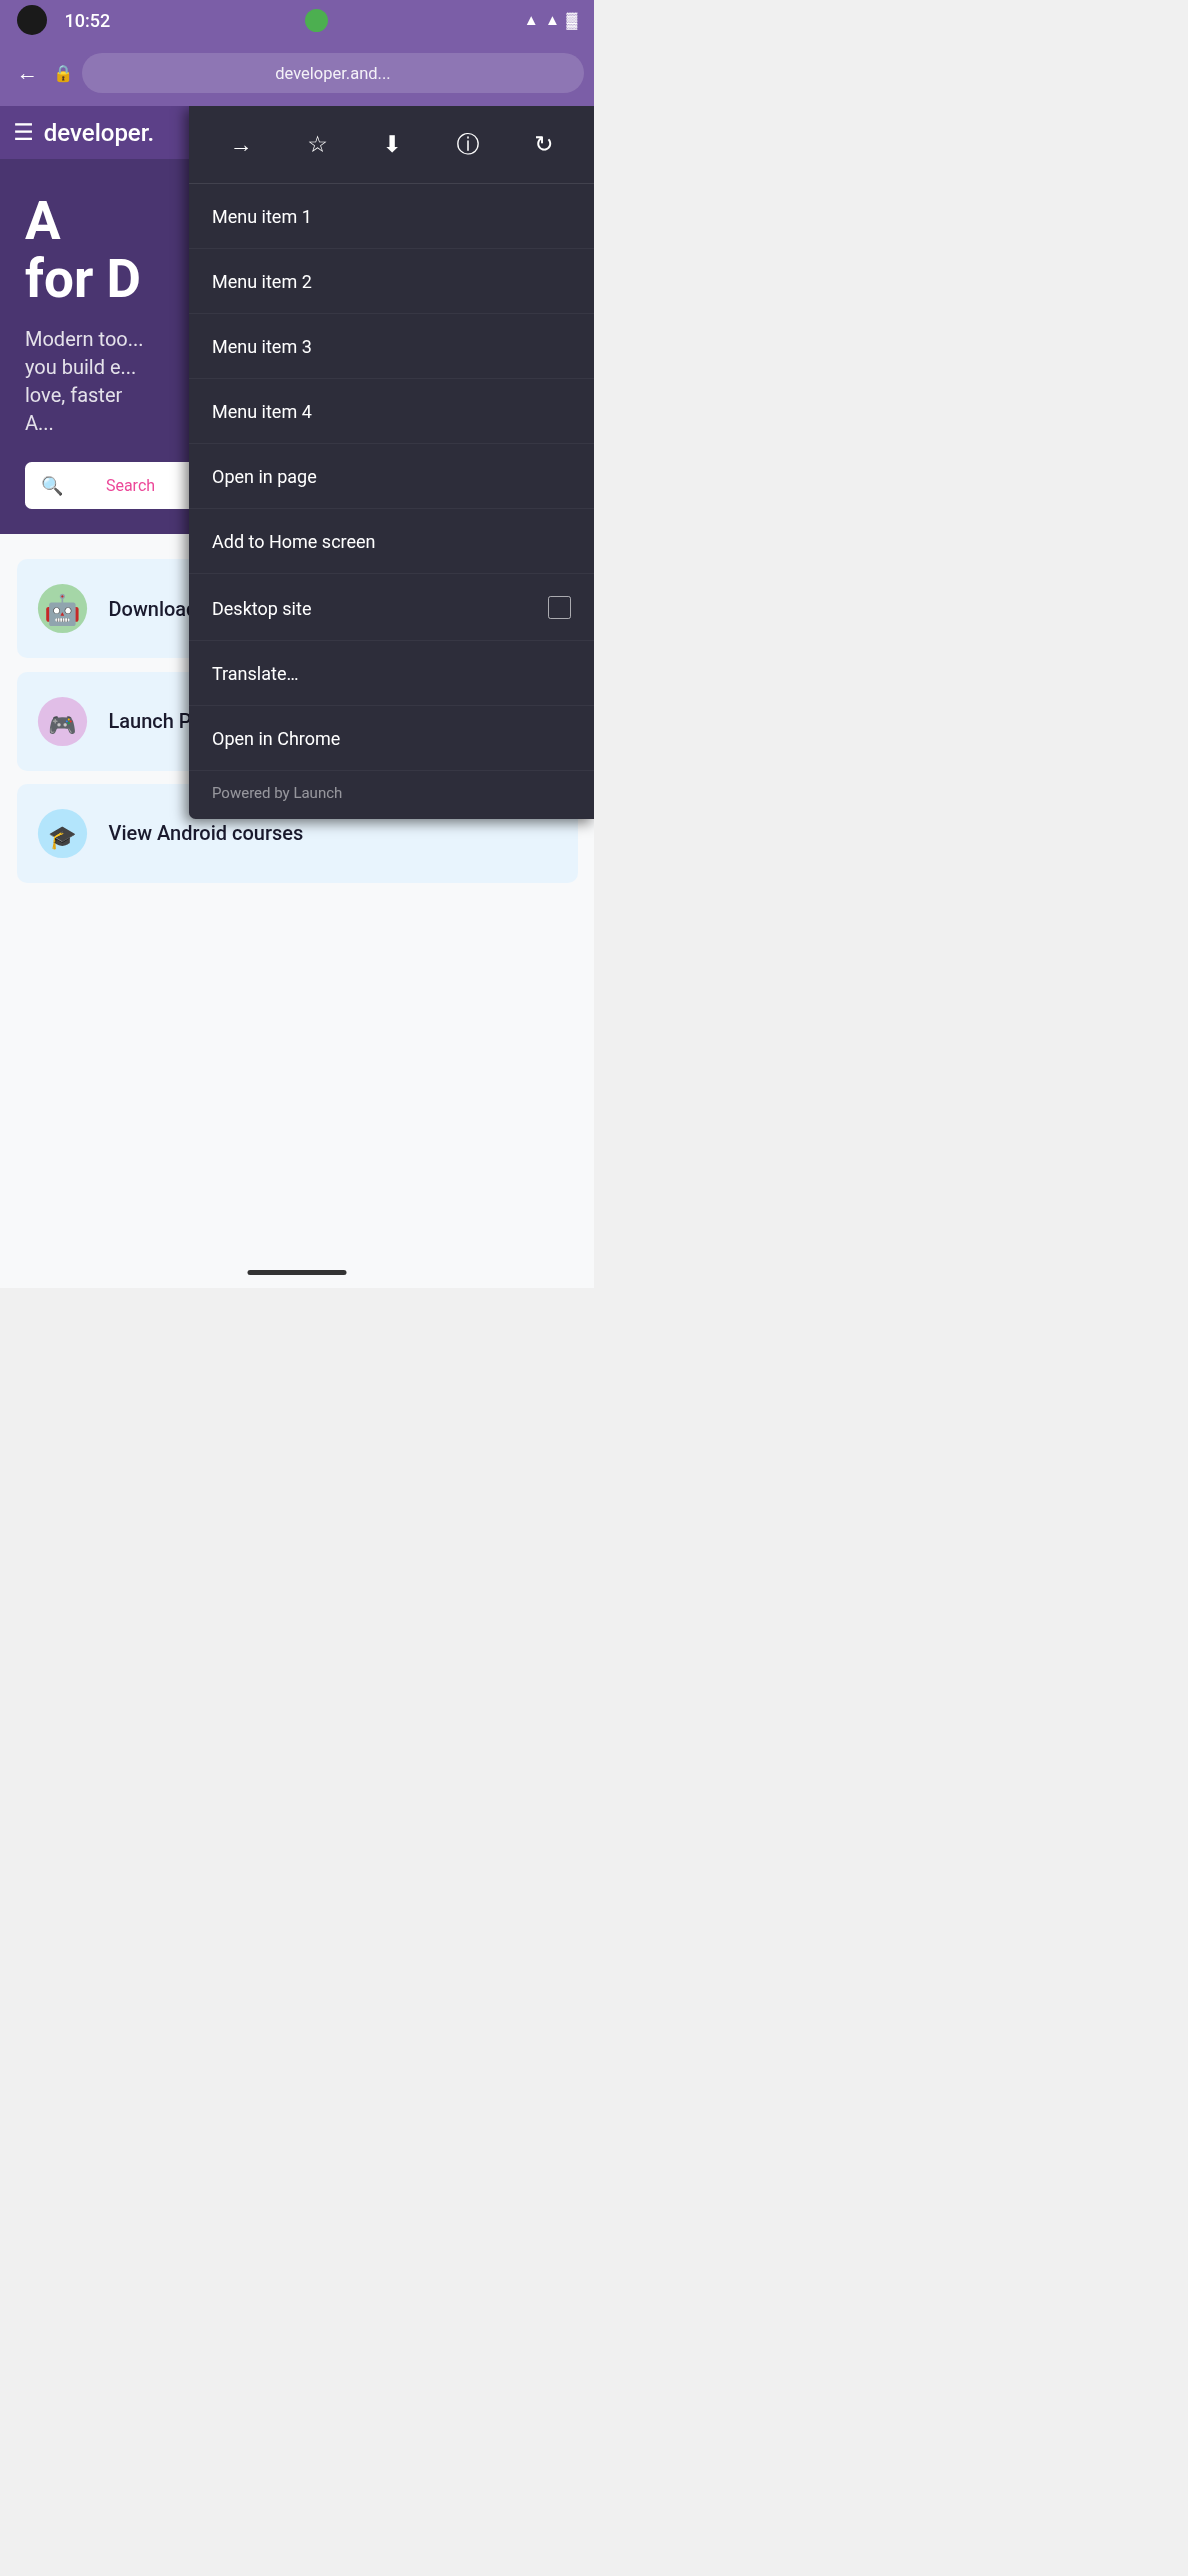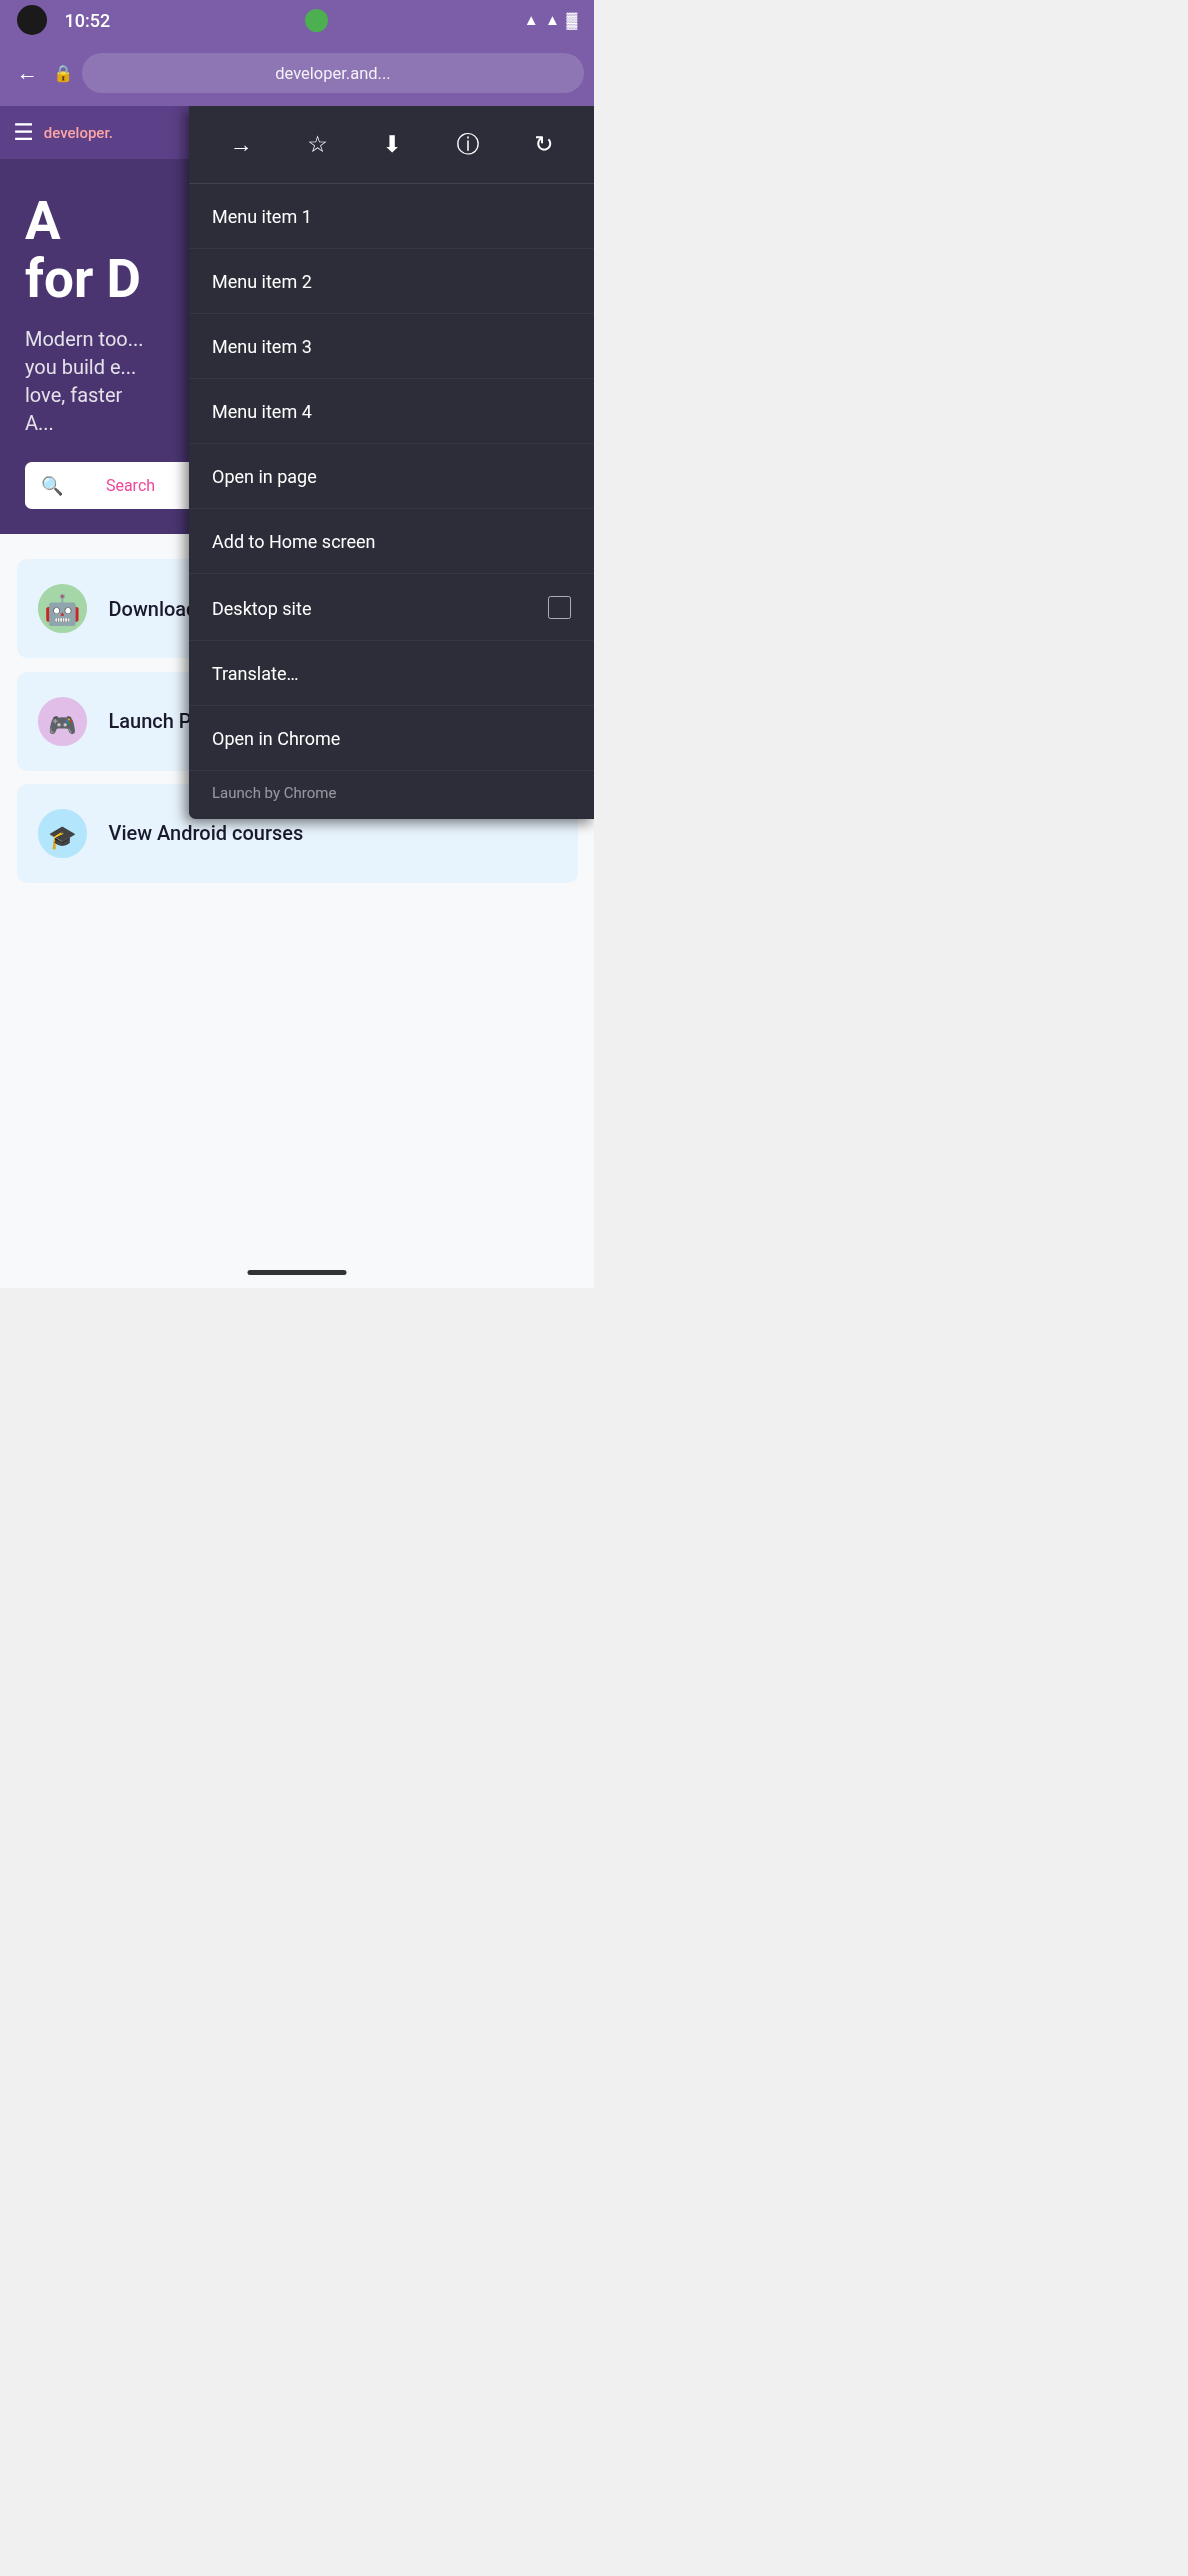"developer." .page-logo-text { color: #fca5a5 -> #ffffff; font-size: 15px -> 24px }
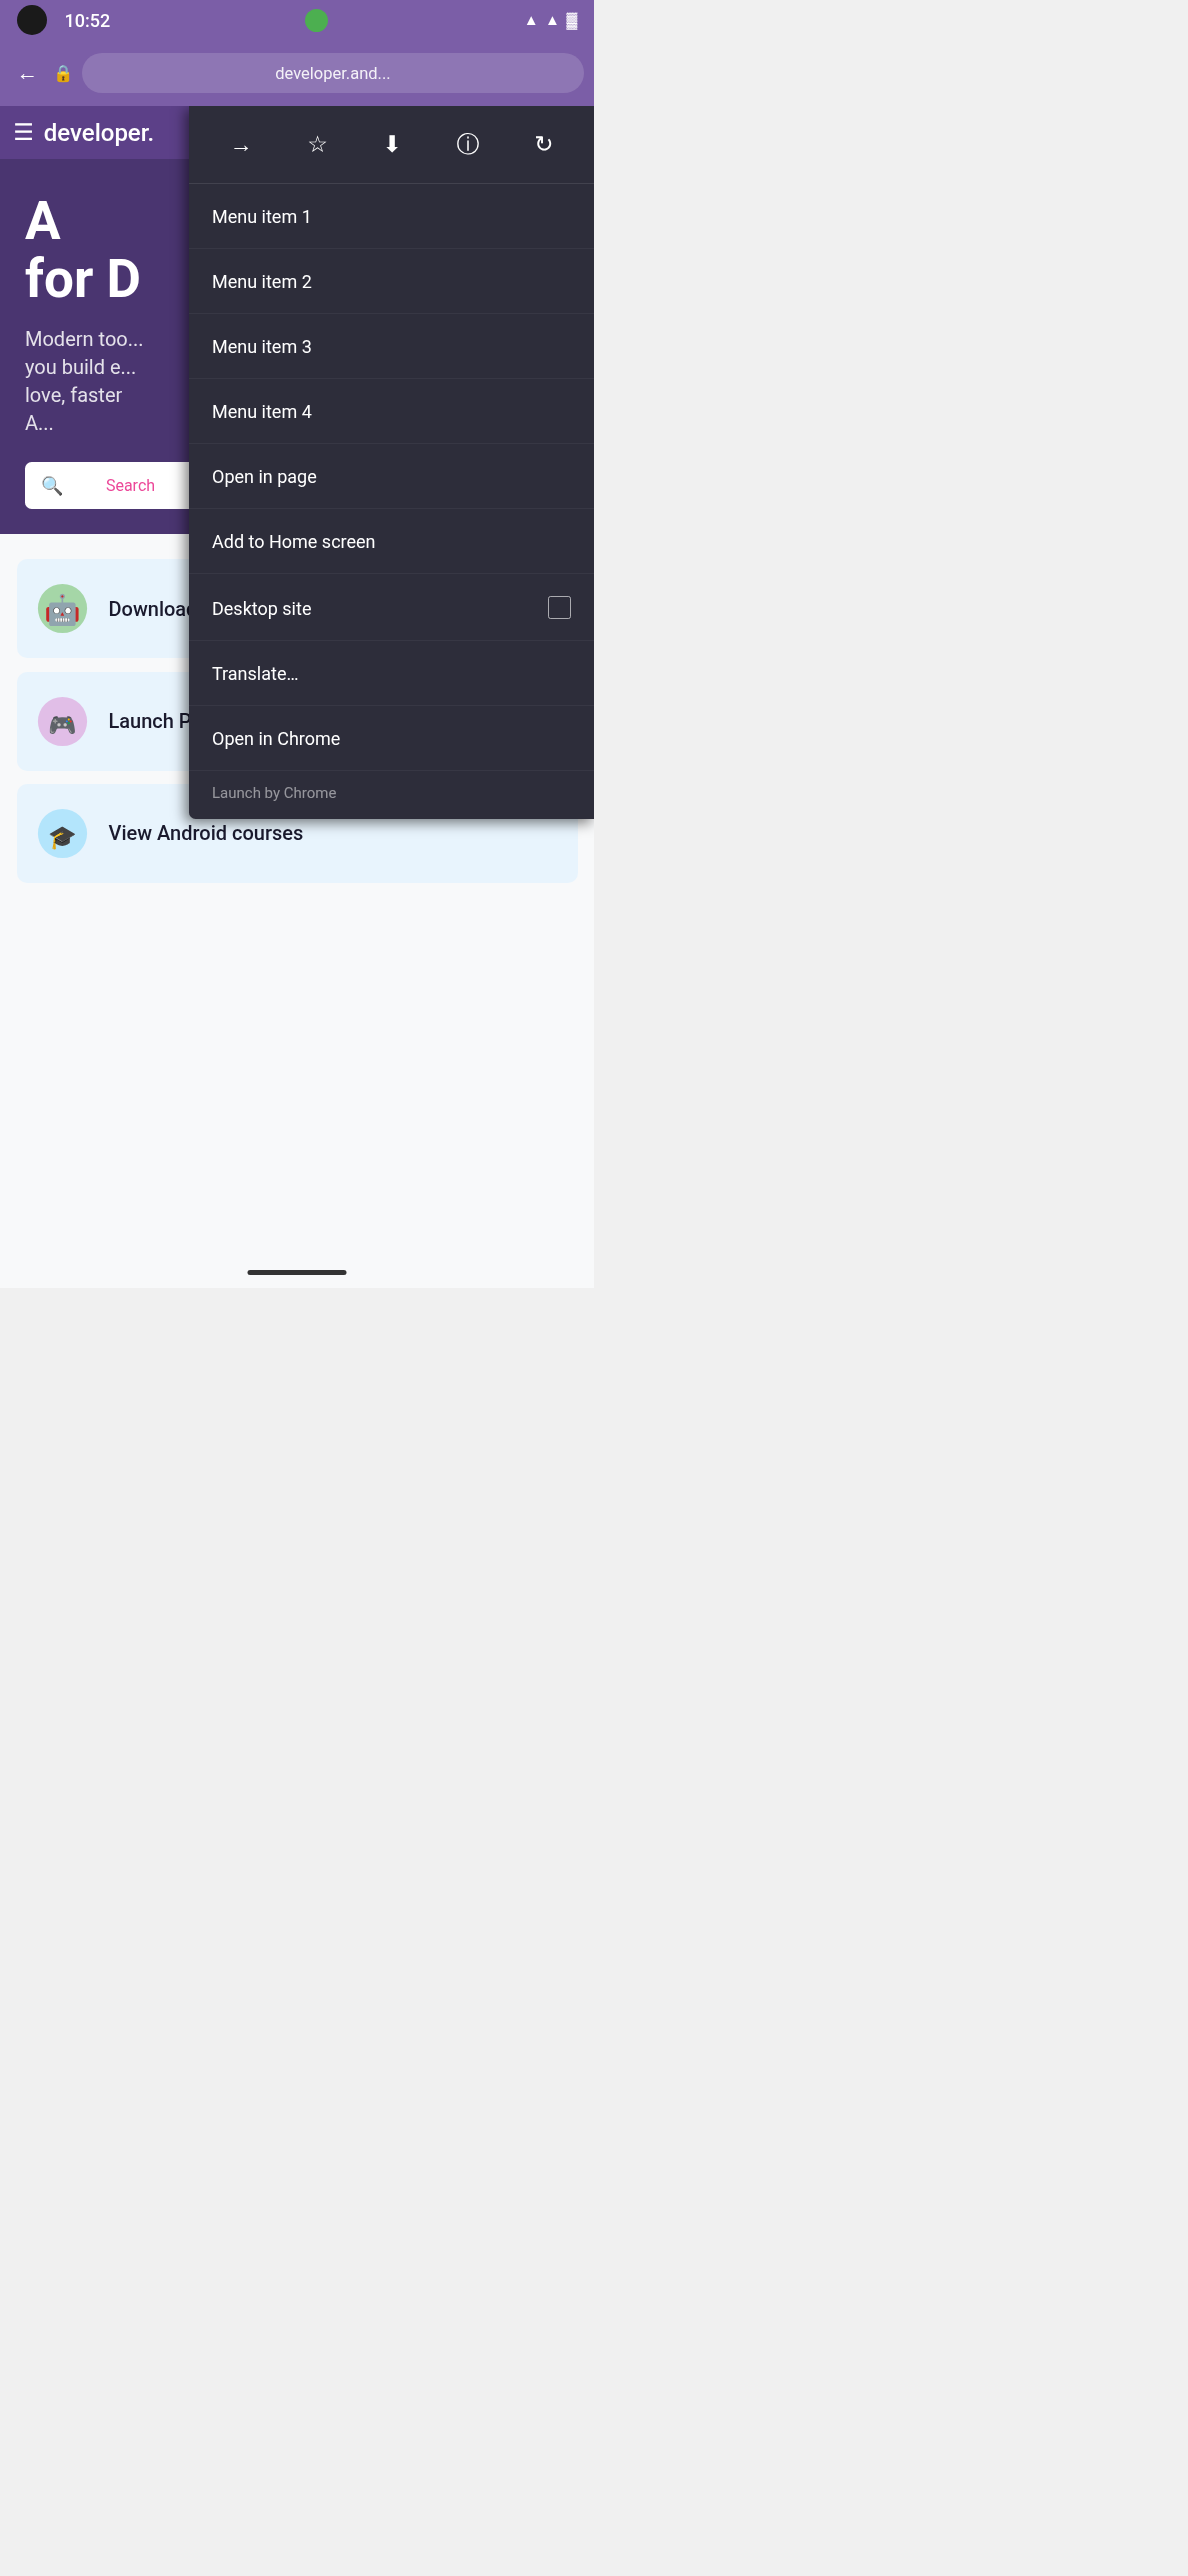"Launch by Chrome" div.powered-by { text: Launch by Chrome -> Powered by Launch }
